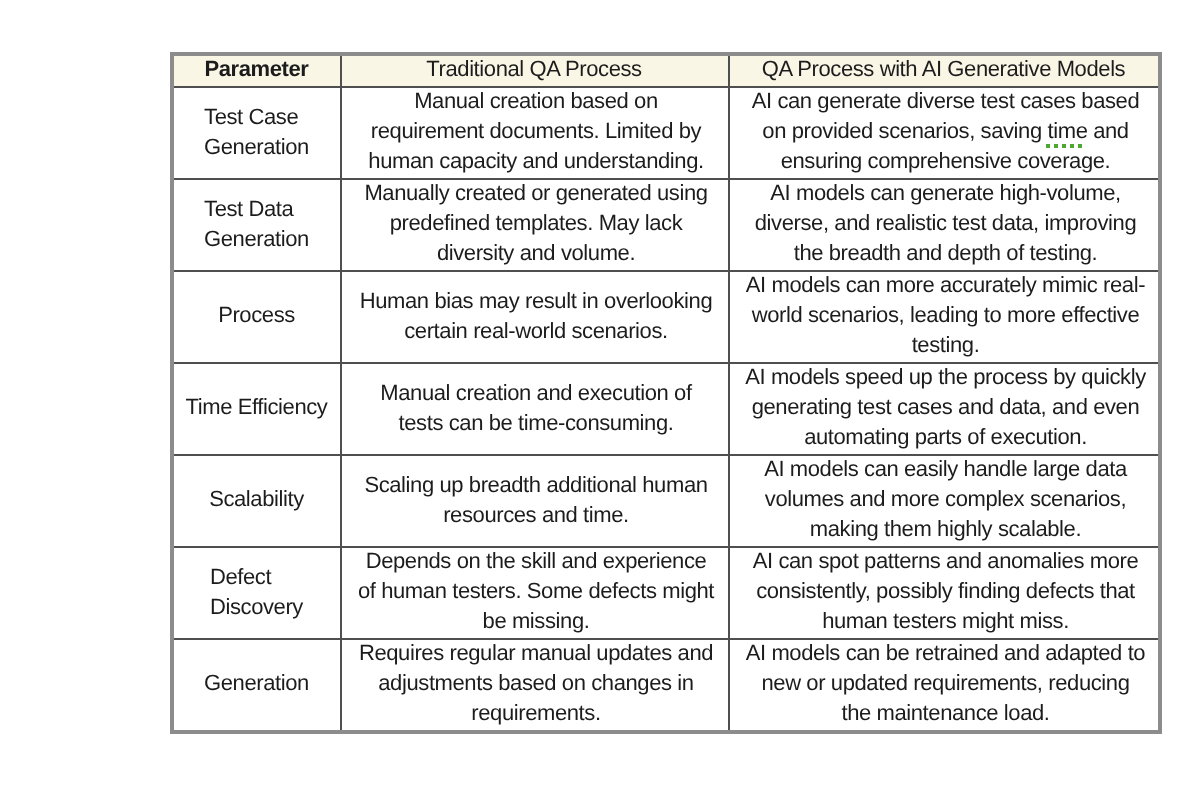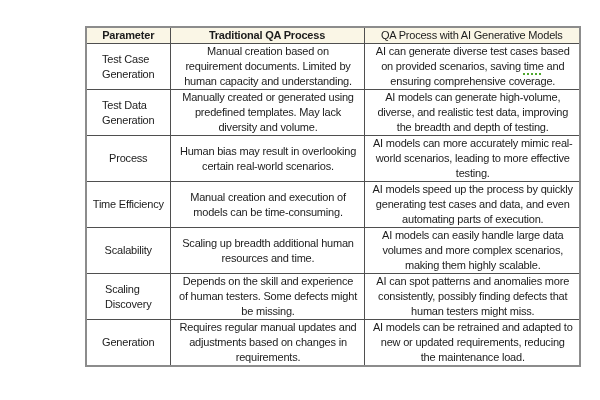"Traditional QA Process" span.txt { font-weight: bold -> normal }
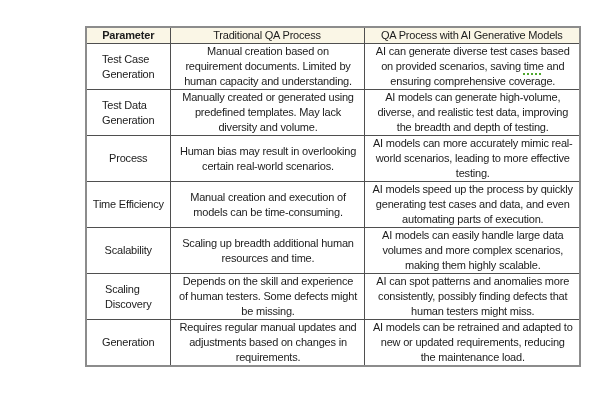"Manual creation and execution of" span.txt { text: models -> tests }
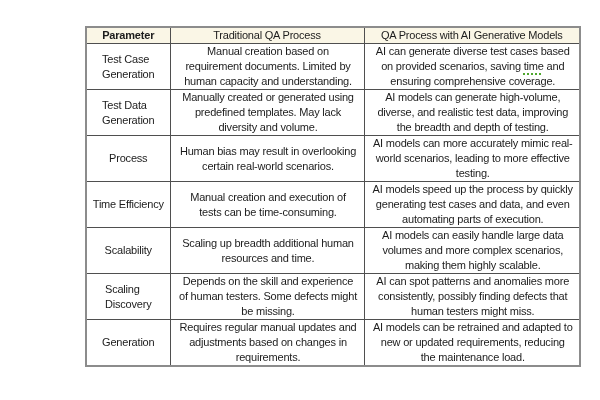"Scaling" span.txt { text: Scaling -> Defect }
